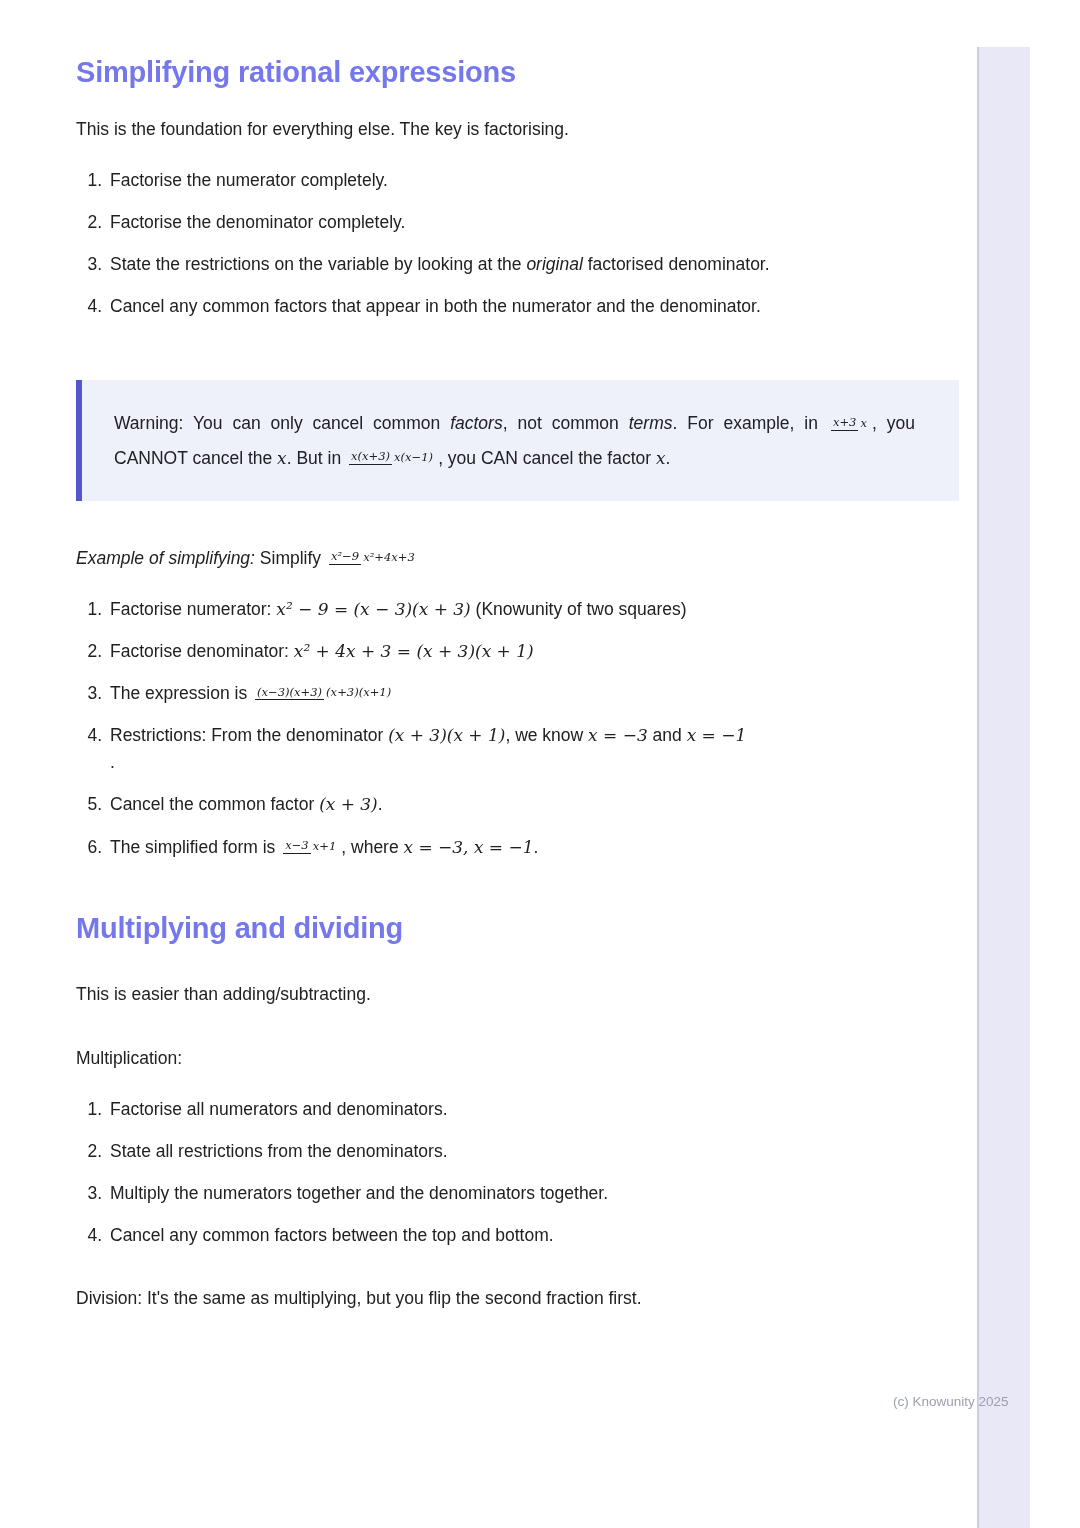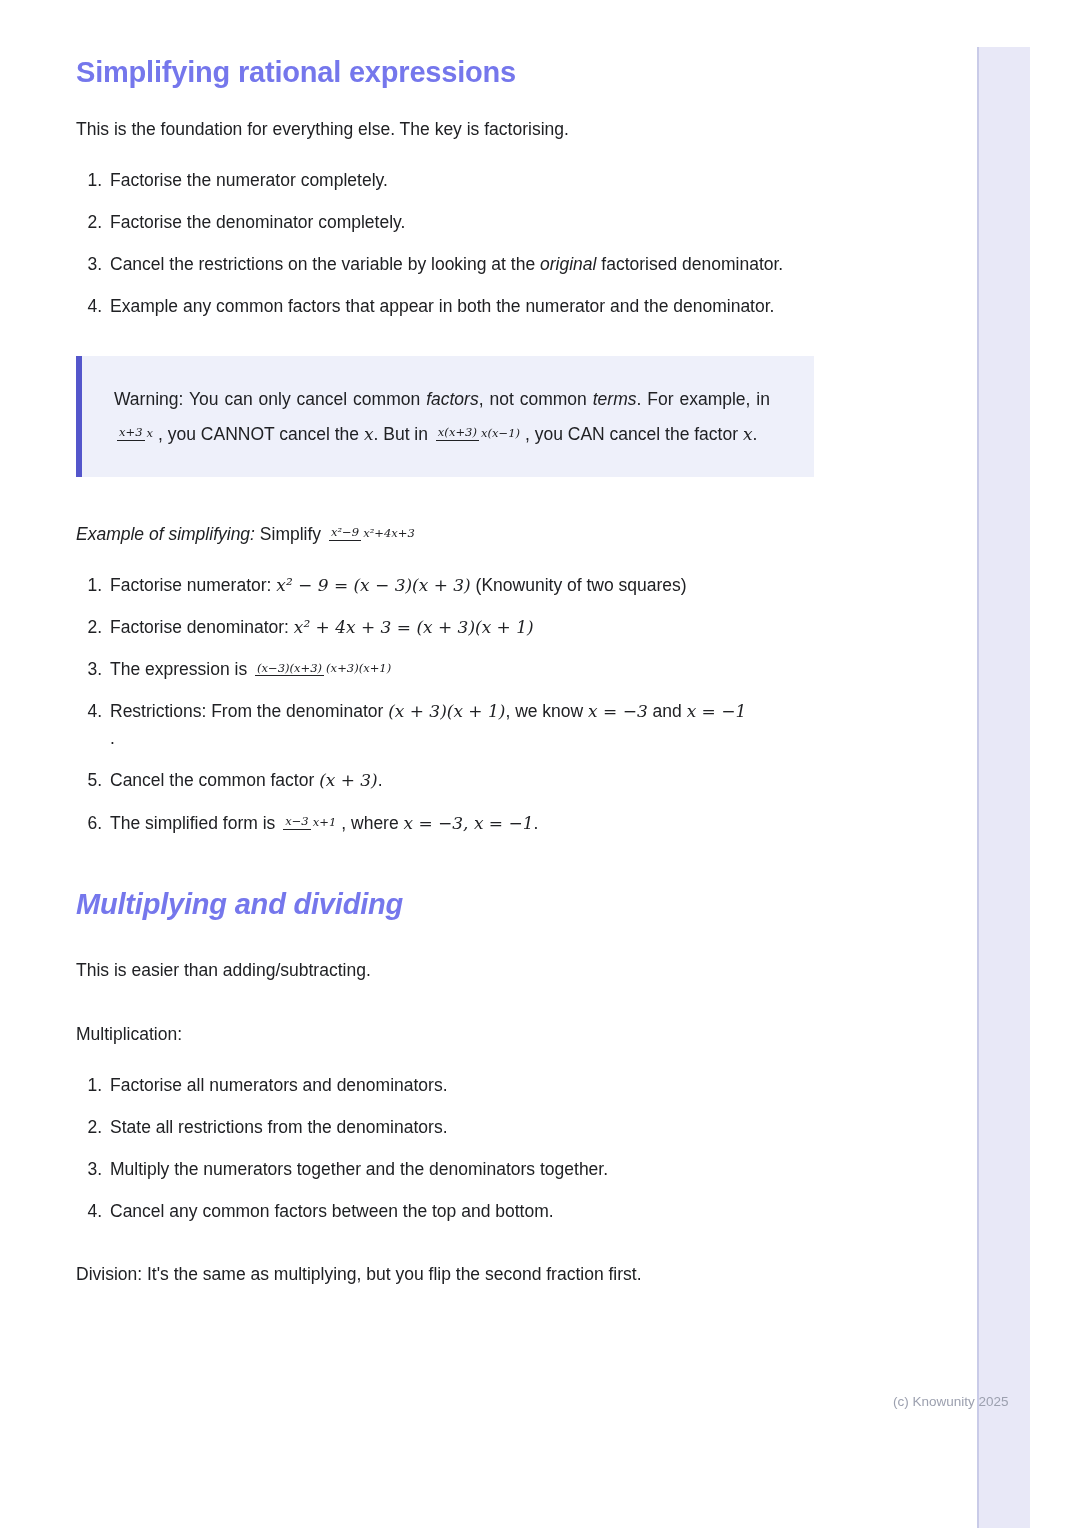"Cancel the restrictions" span.b { text: Cancel -> State }
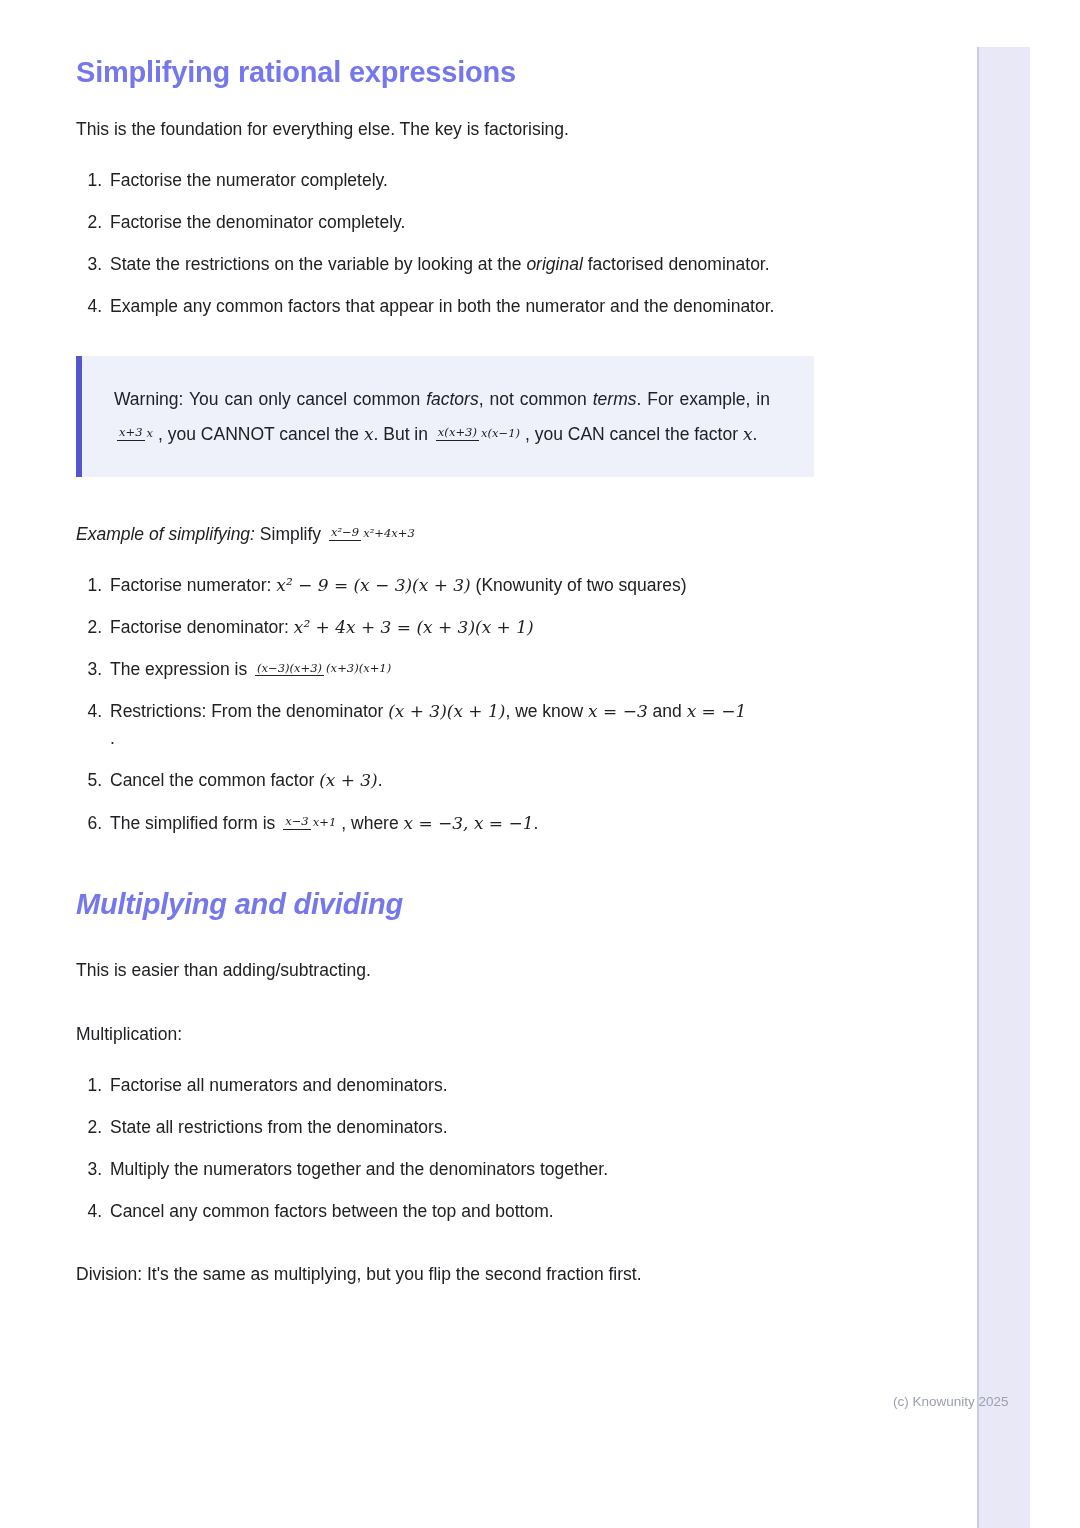"Example" span.b { text: Example -> Cancel }
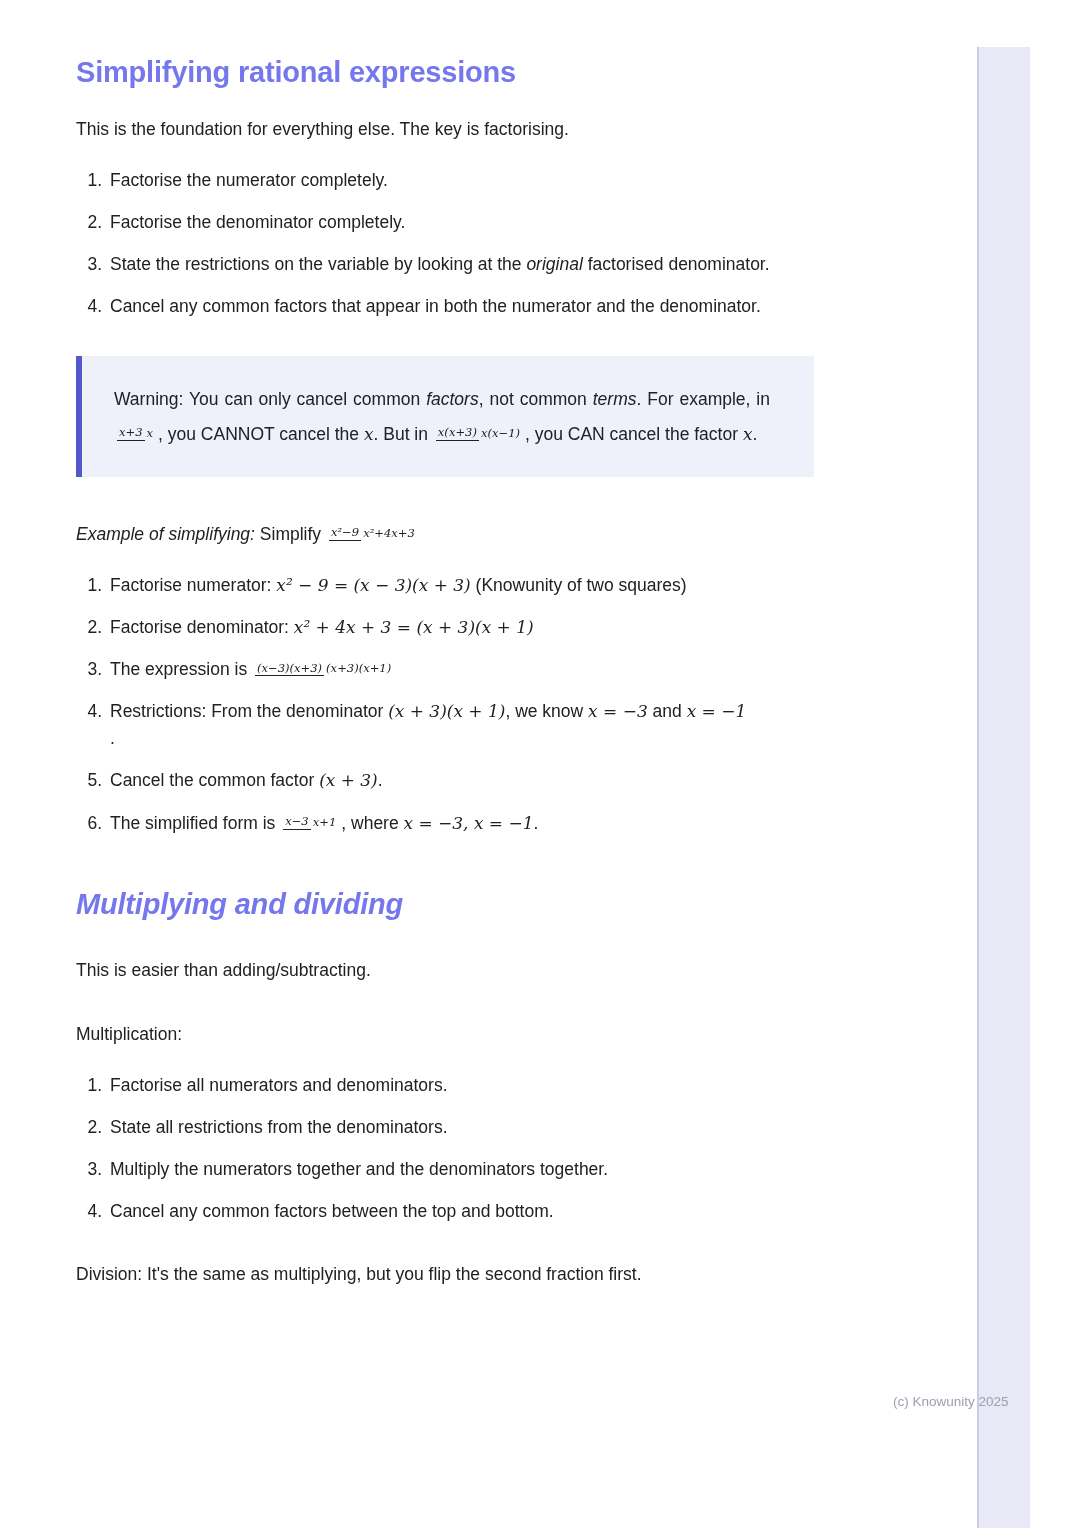"Warning: You can only cancel" .warning { margin: 36px 0 44px 0 -> 60px 0 44px 0; width: 738px -> 883px }
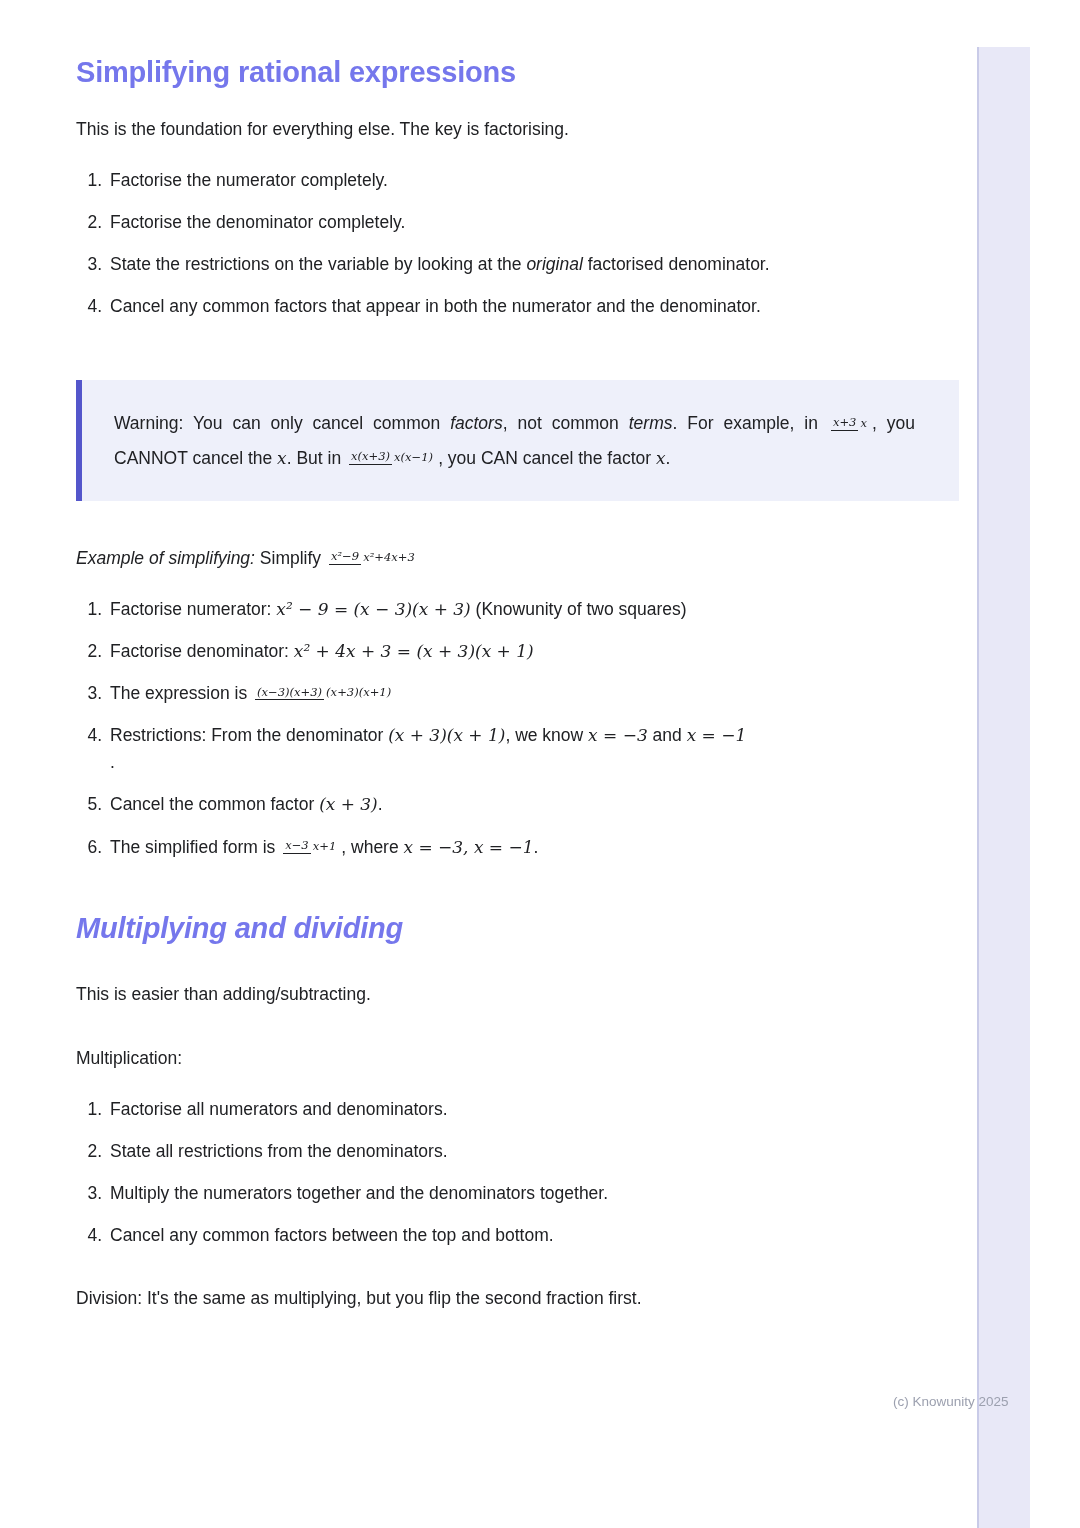"Multiplying and dividing" h2 { font-style: italic -> none }
